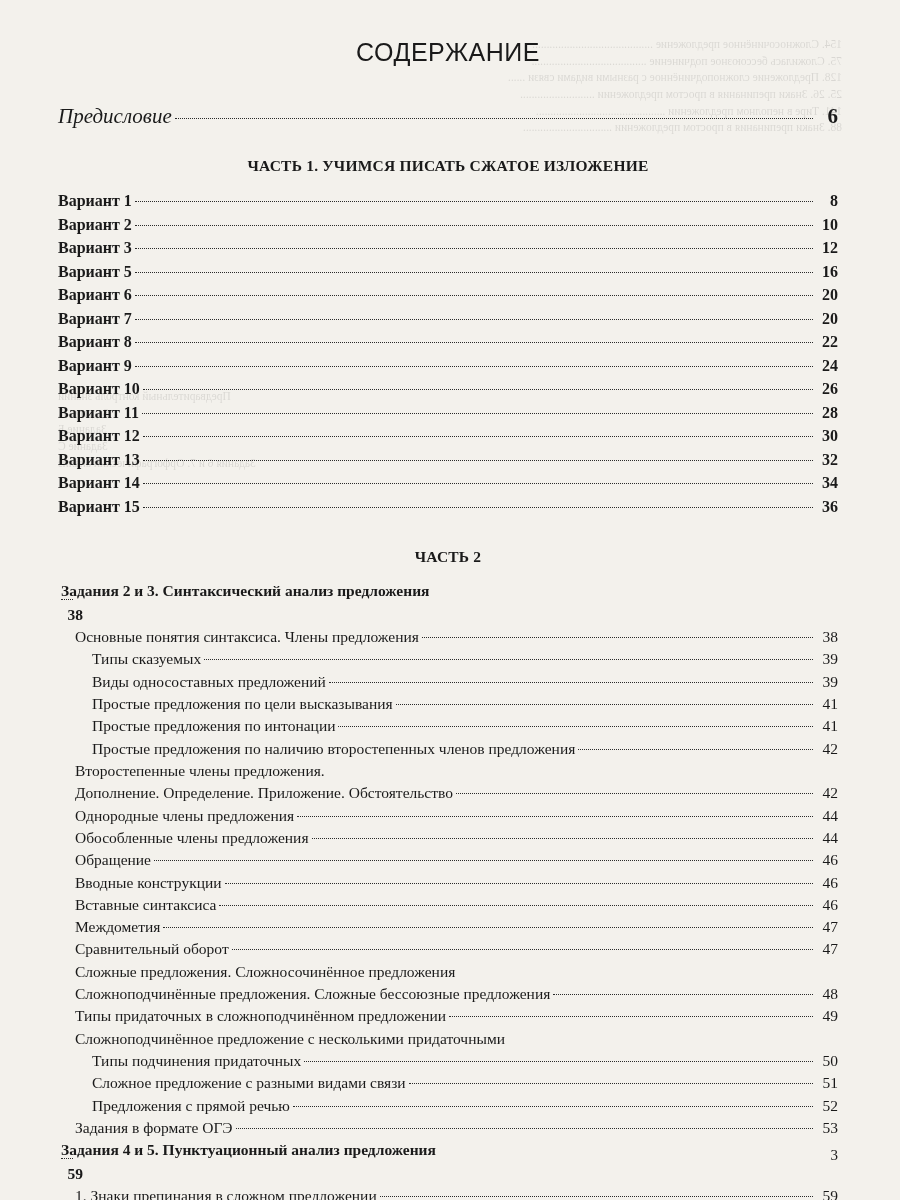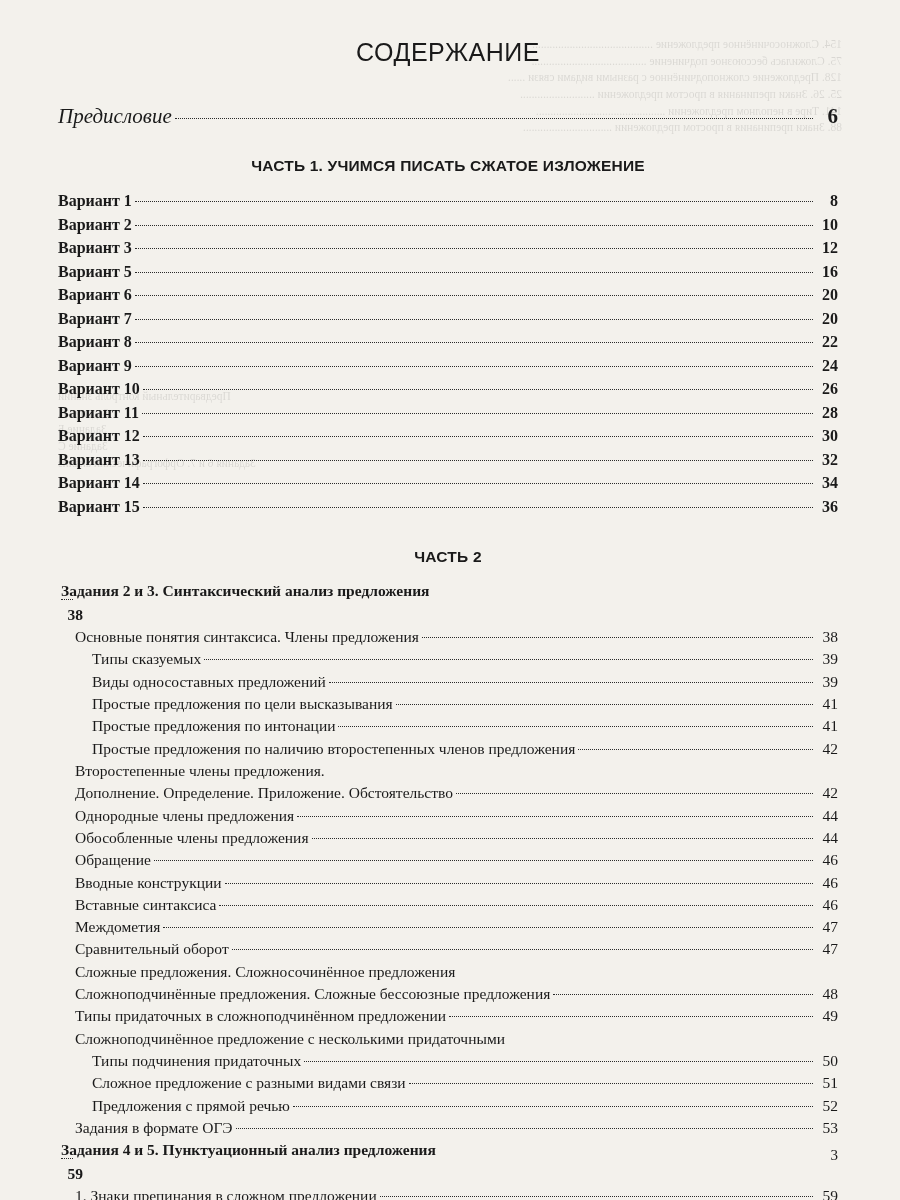"ЧАСТЬ 1. УЧИМСЯ ПИСАТЬ СЖАТОЕ" .part-head { font-family: Liberation Sans, sans-serif -> Liberation Serif, serif }
